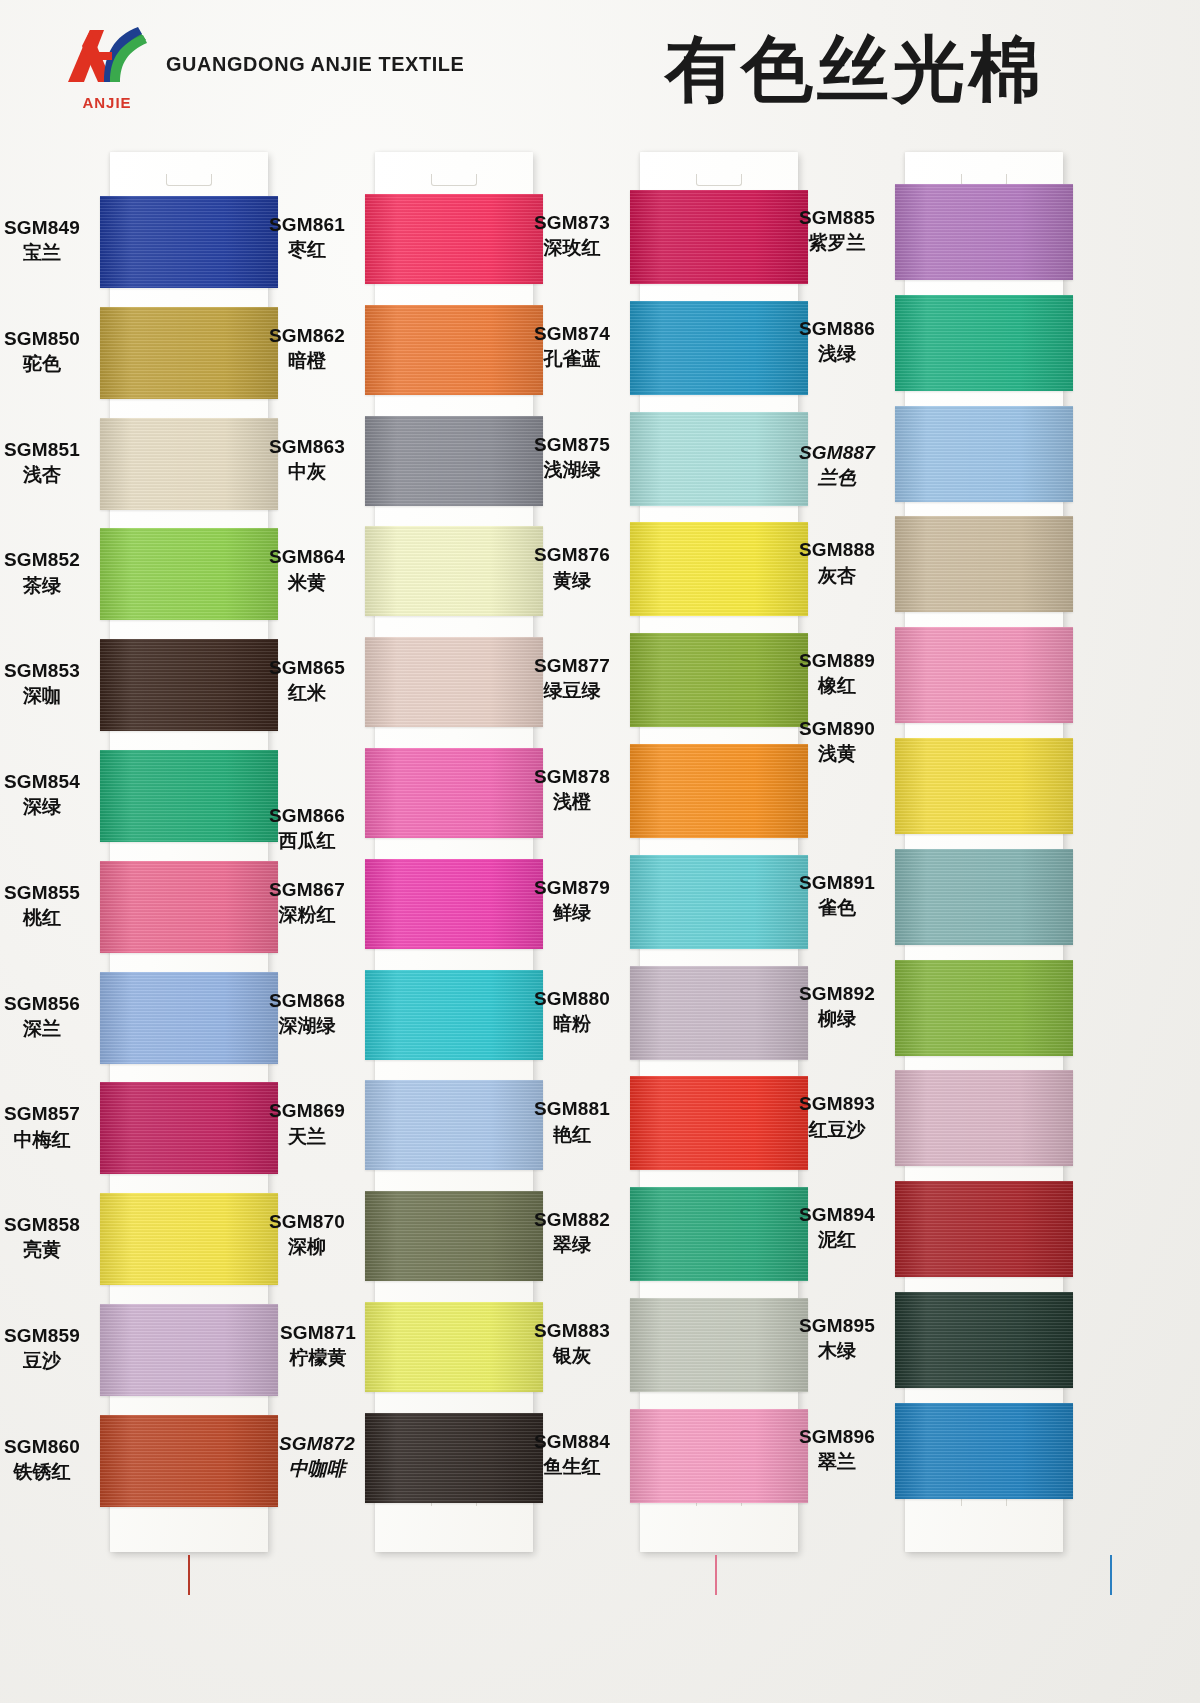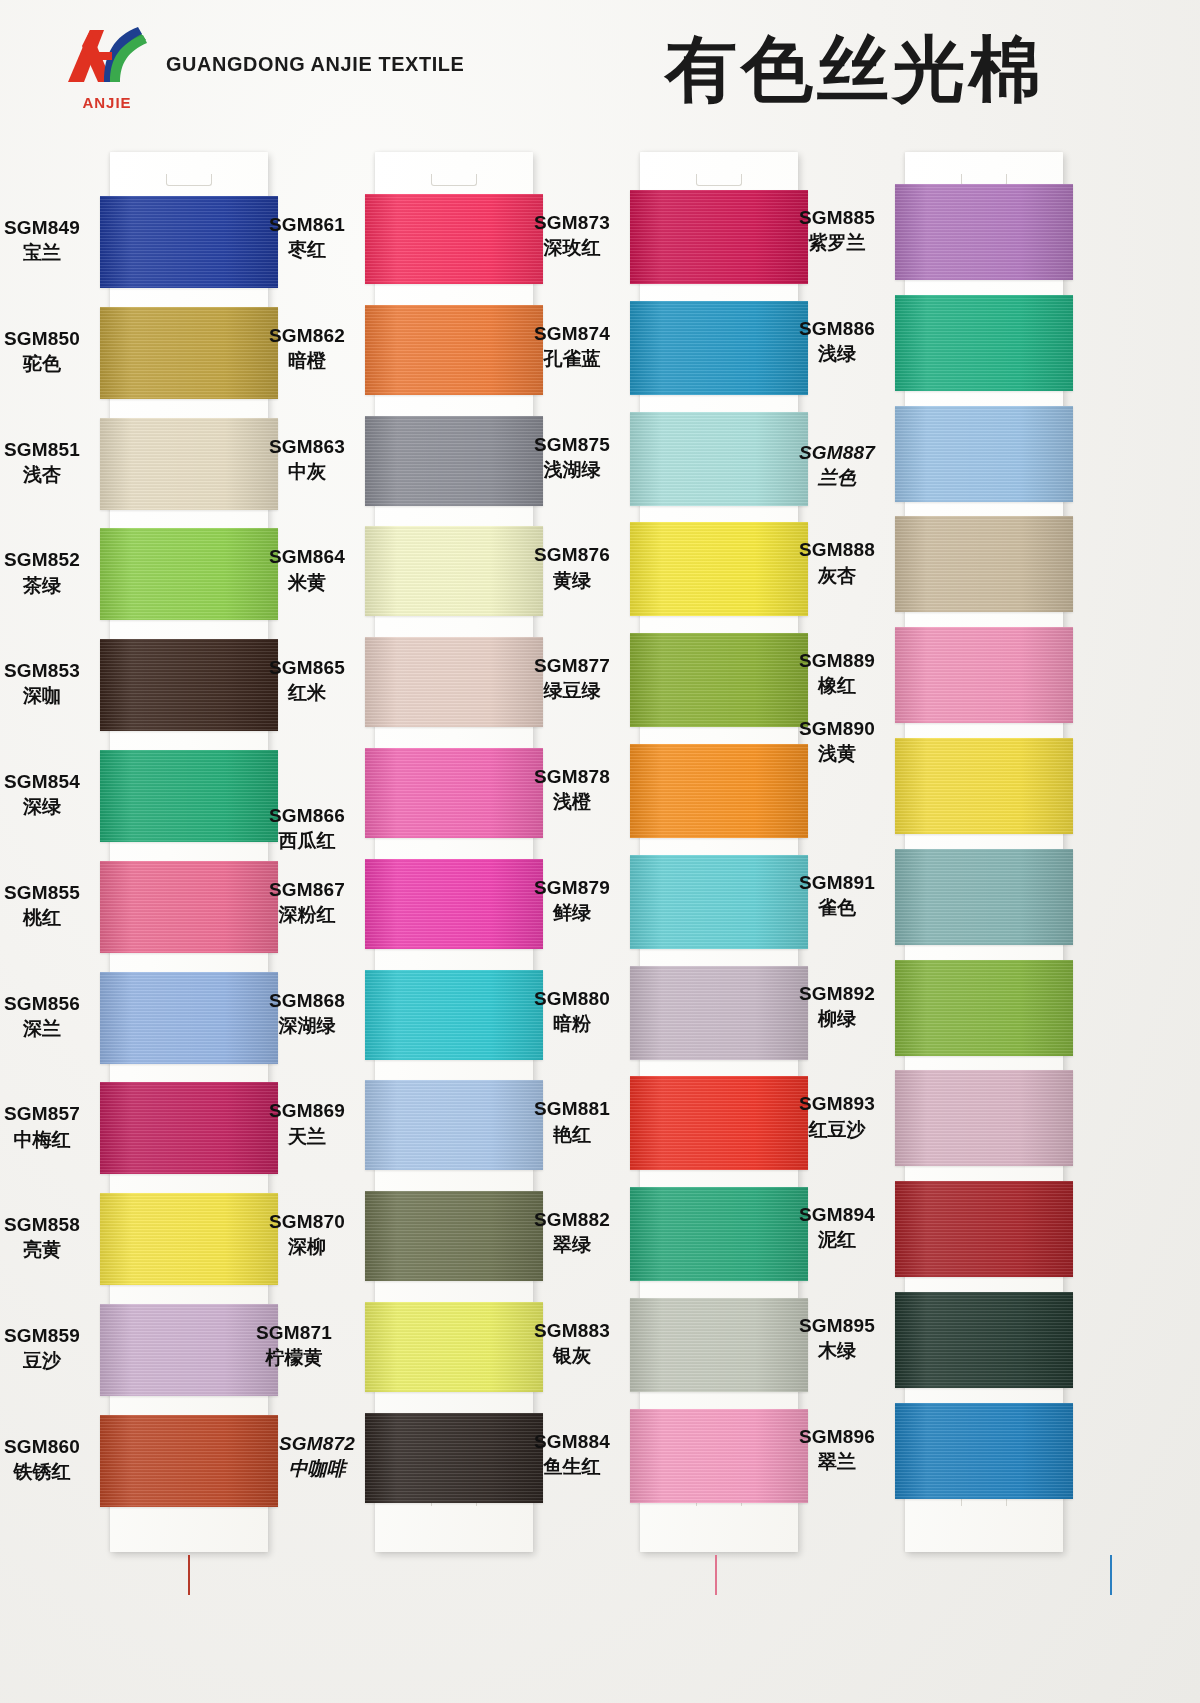"SGM871" div.label { left: 234px -> 258px }
